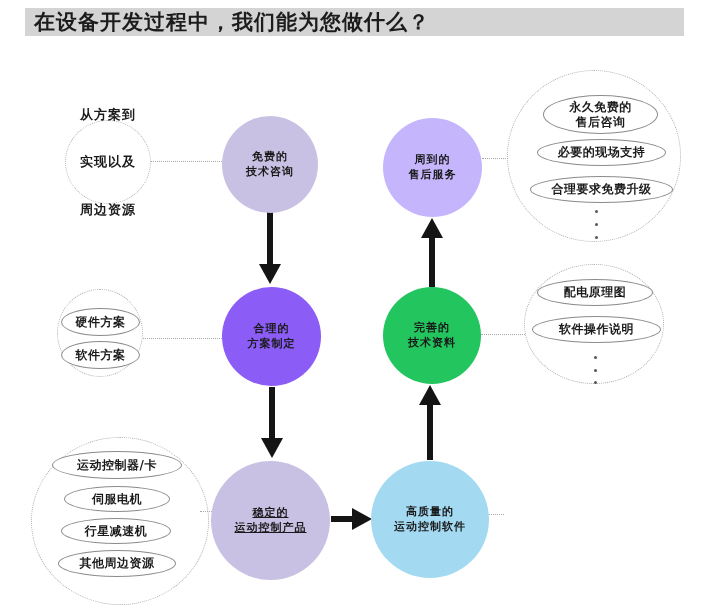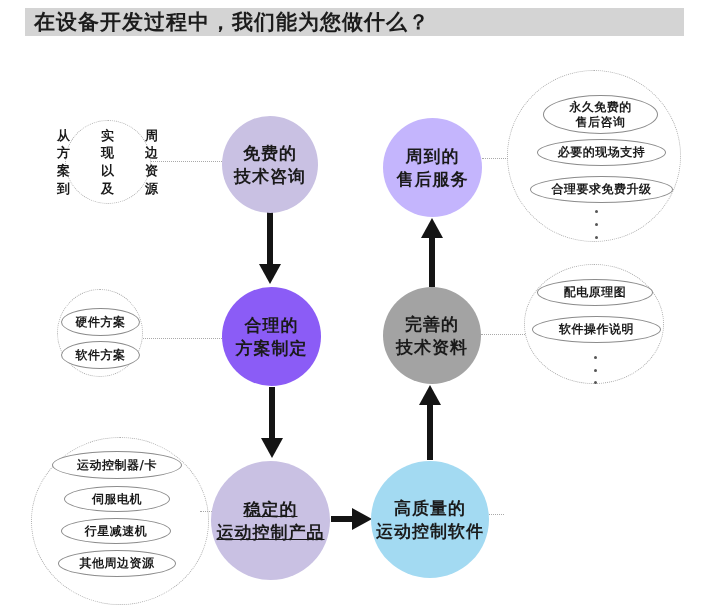"从方案到" .group-label { flex-direction: none -> column }
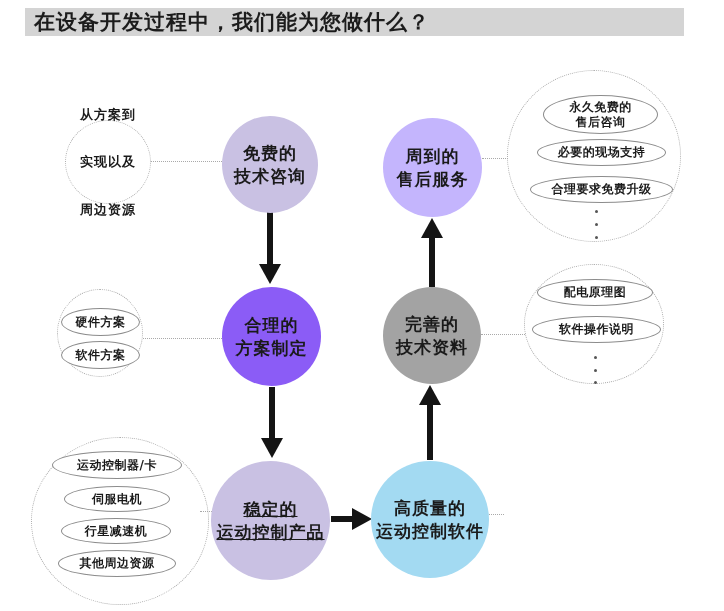"免费的" .node { font-size: 17px -> 11px }
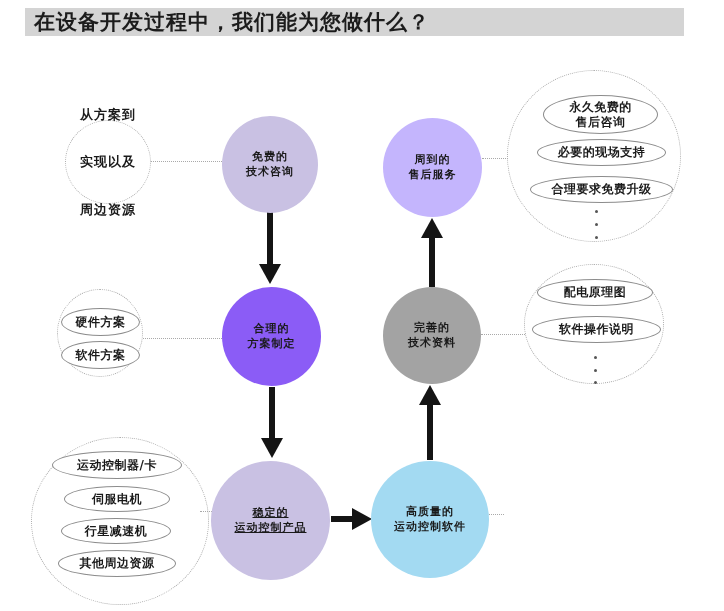"完善的" div.node { background: #a3a3a3 -> #22c55e }
